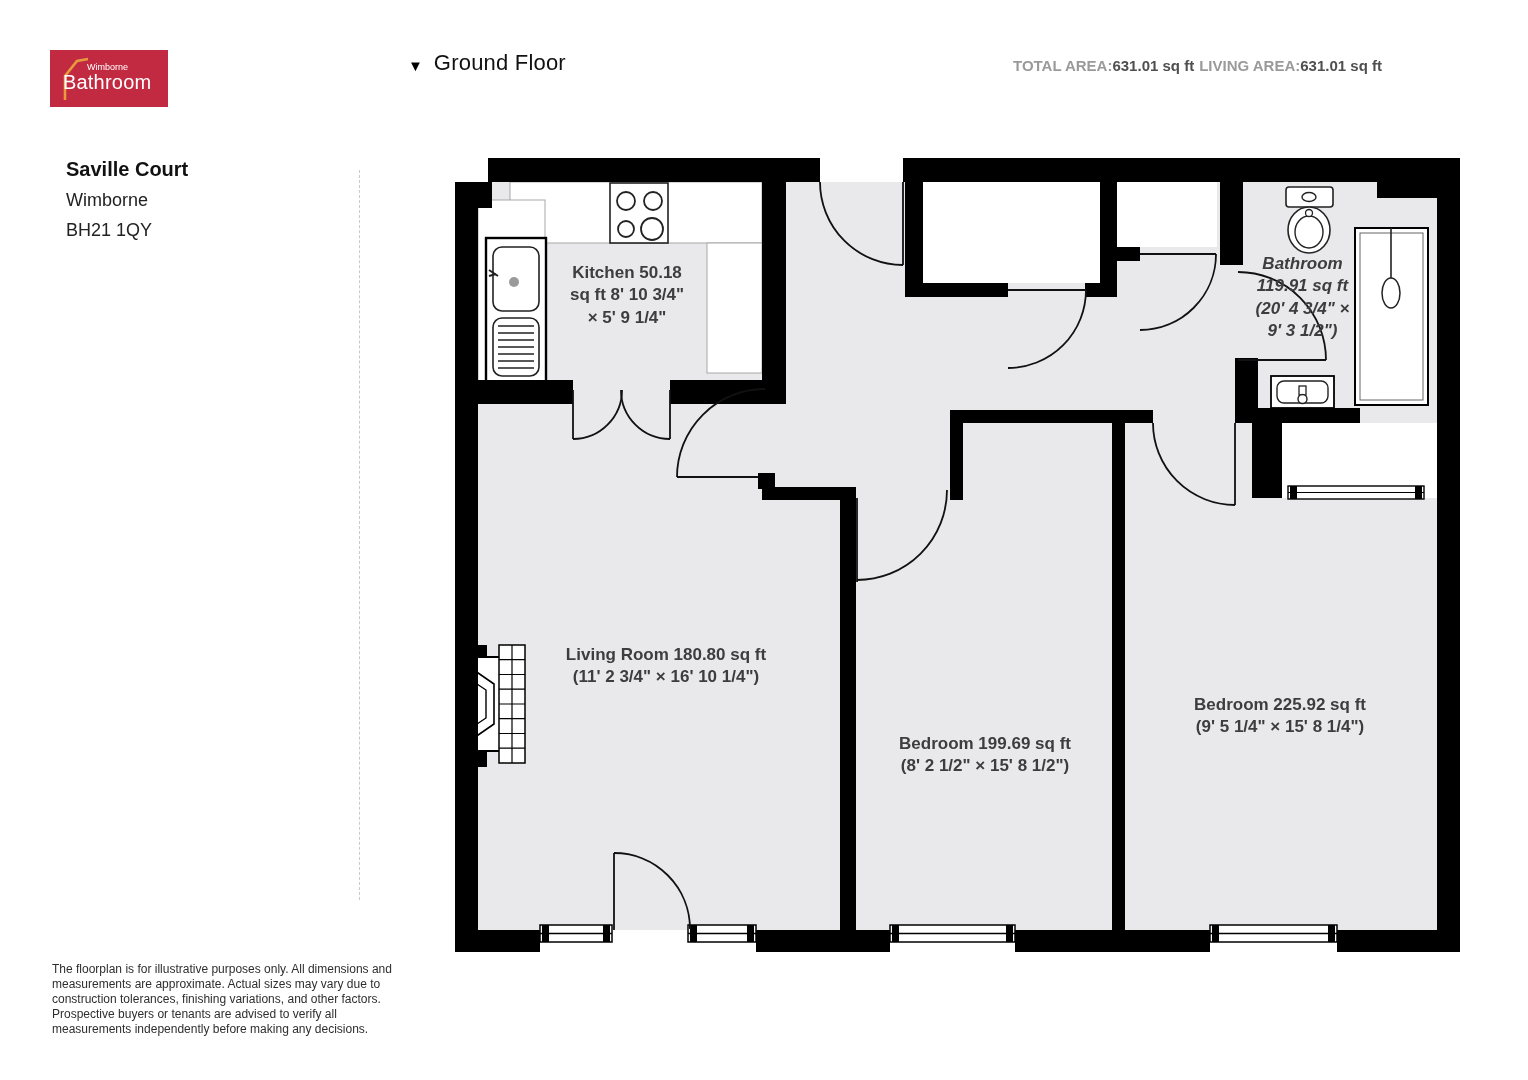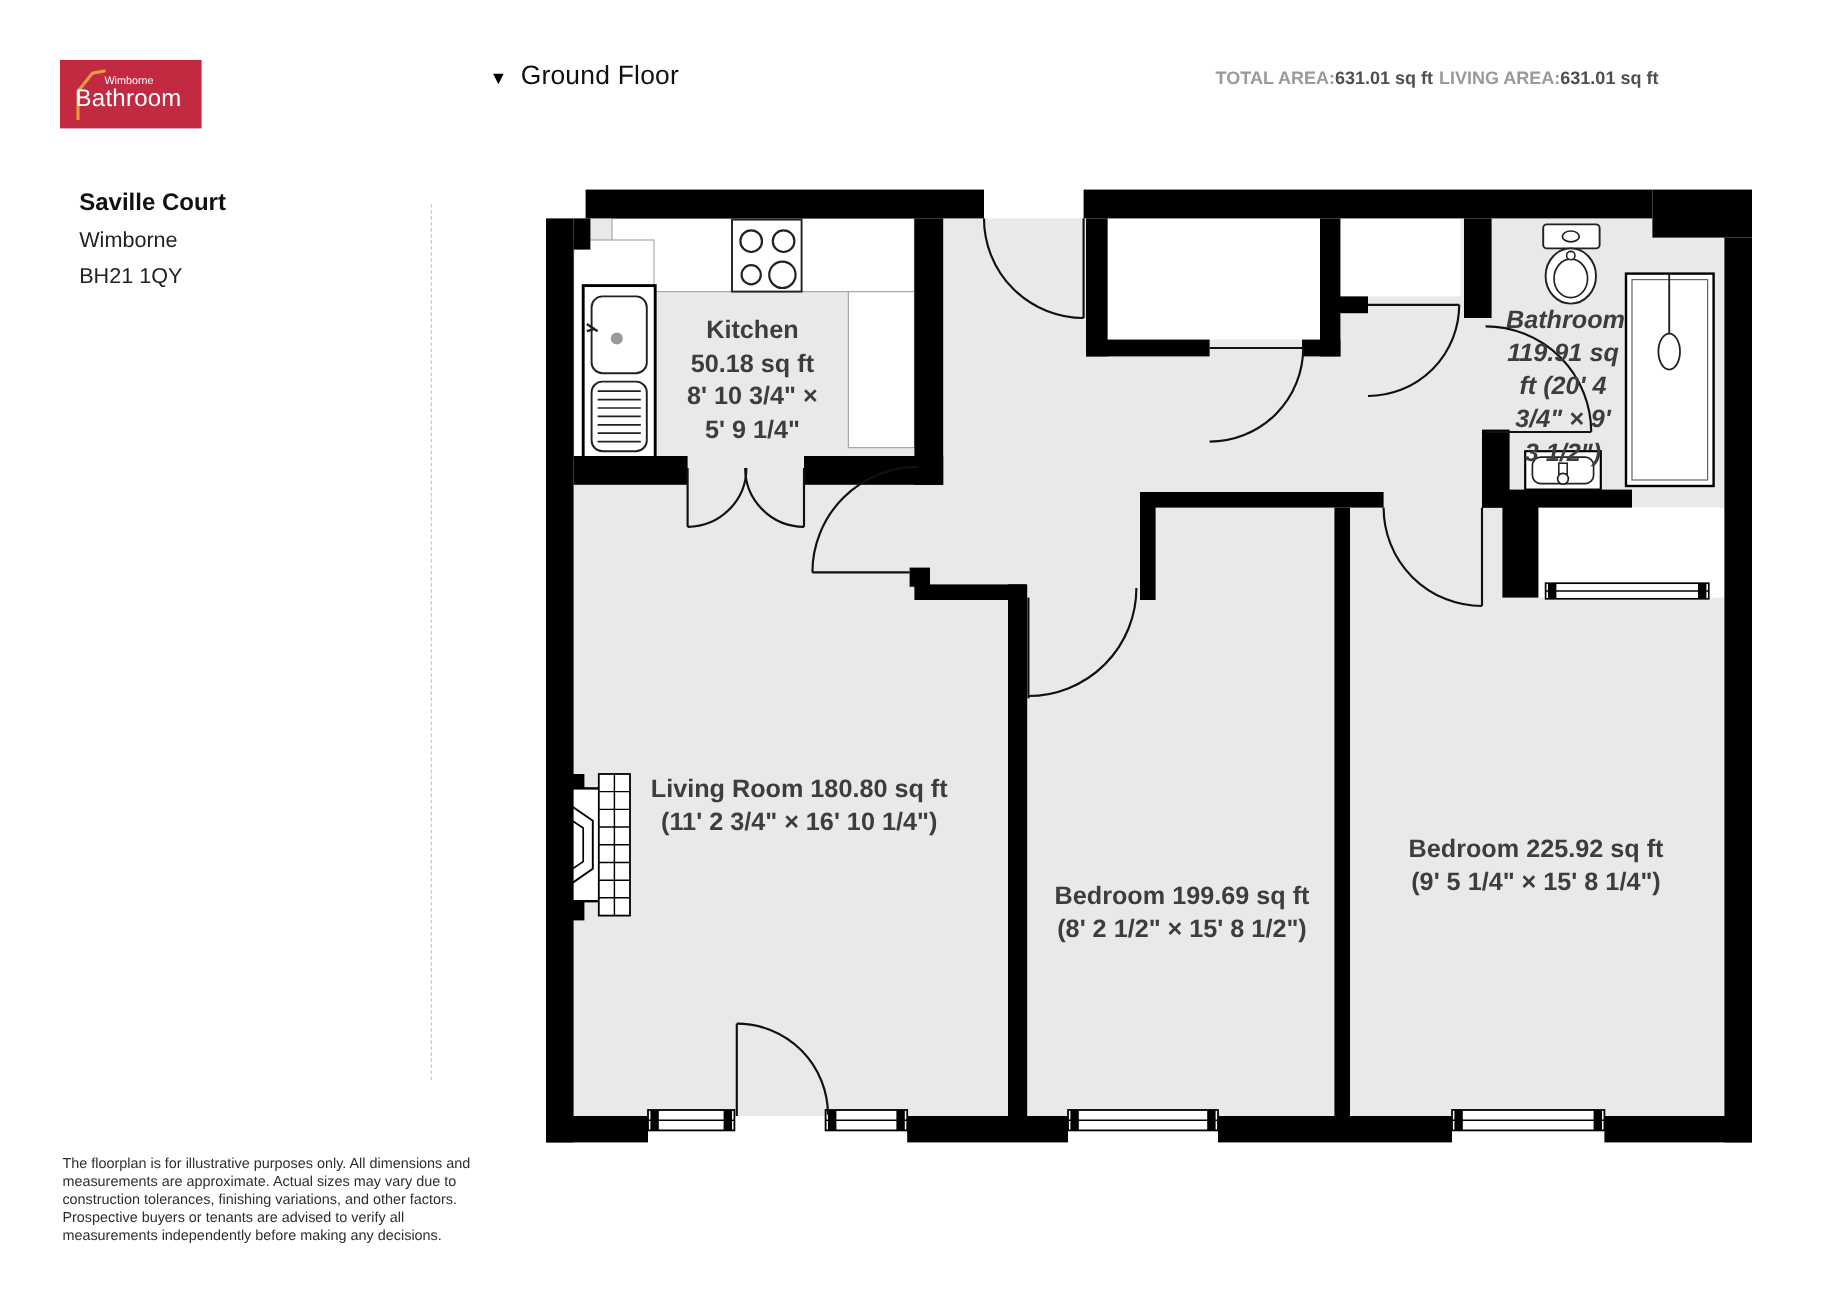"Kitchen 50.18 sq ft 8'" .room-label { font-size: 21px -> 17px }
